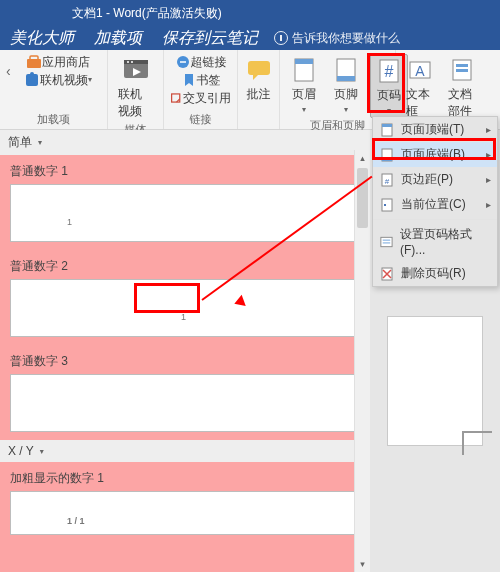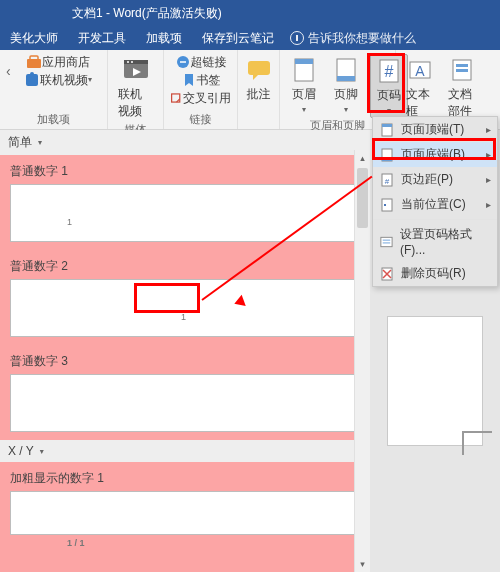"美化大师" .tabrow .tab { font-size: 12px -> 16px; font-style: none -> italic }
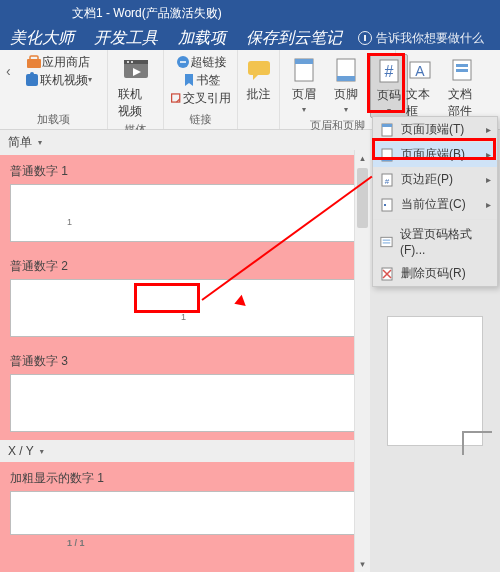"开发工具" div.tab { html: <div>开发工具</div> -> none }
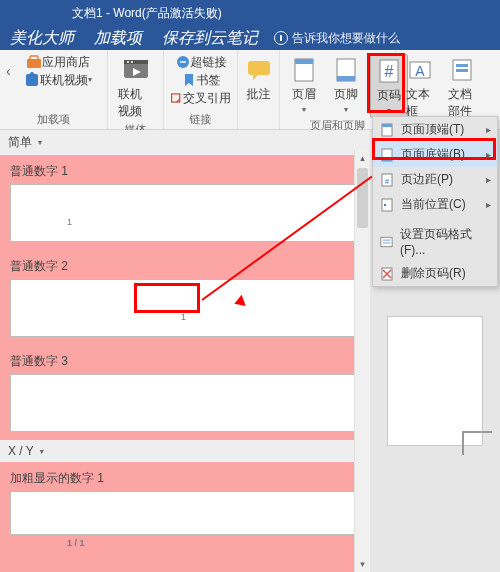"1 / 1" span.pnum { margin-top: 22px -> none }
